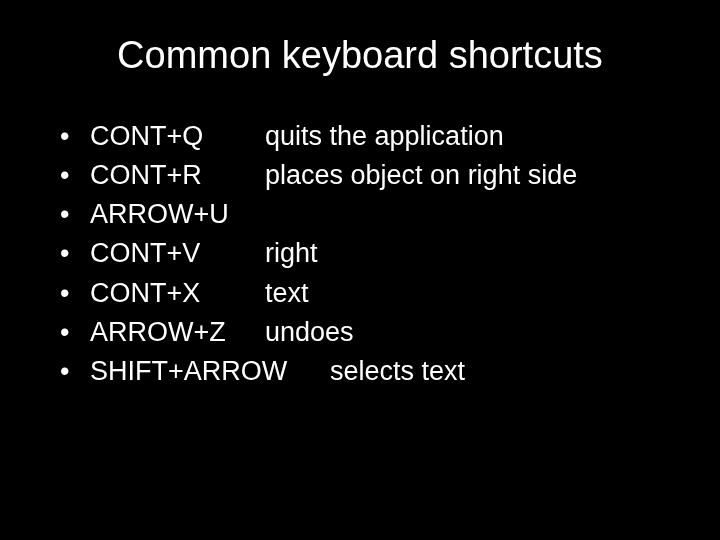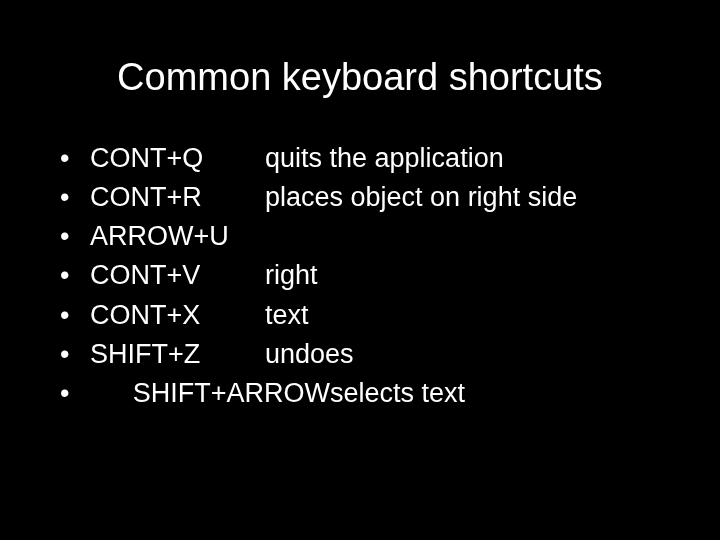"Common keyboard shortcuts" .slide { padding: 46px 50px -> 24px 50px }
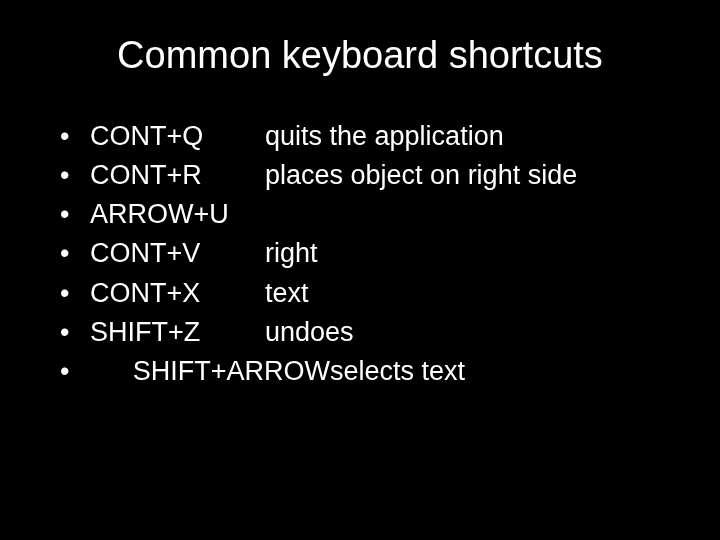"SHIFT+Z" span.shortcut { text: SHIFT+Z -> ARROW+Z }
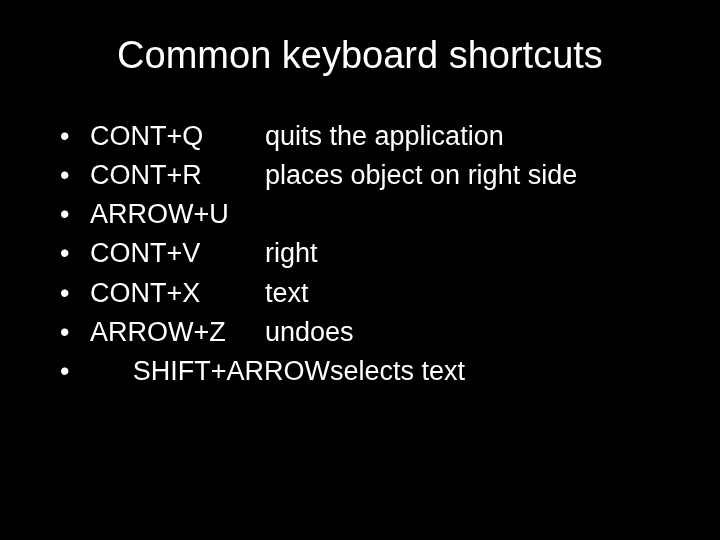"SHIFT+ARROW" .shortcut-wide { text-align: right -> none }
